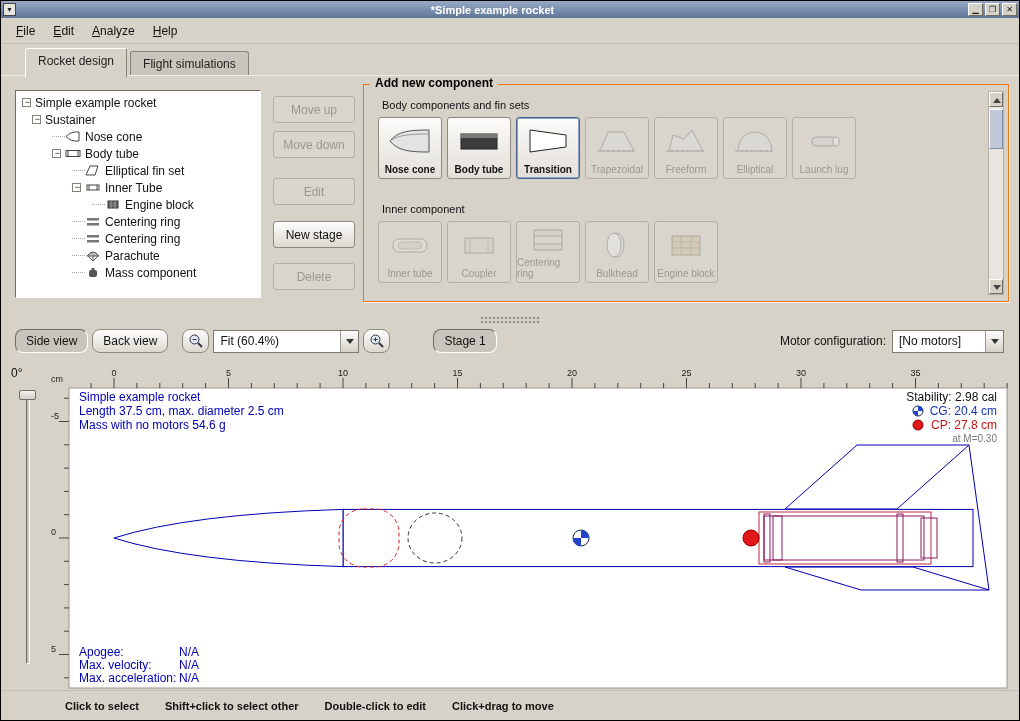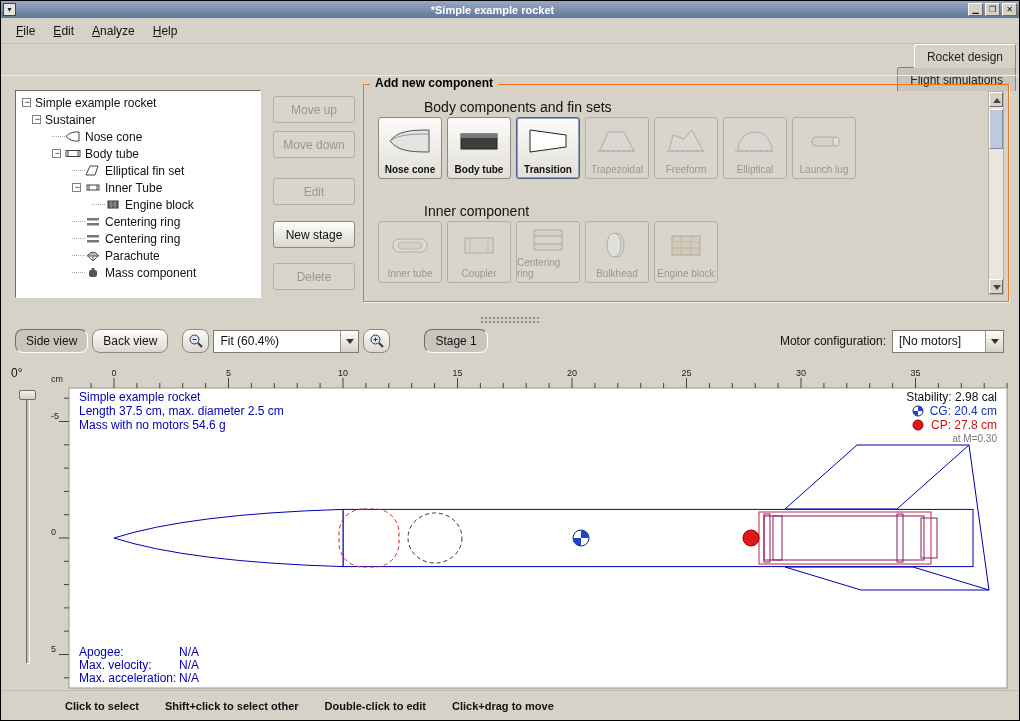"Rocket design" .tabstrip { flex-direction: column -> none }
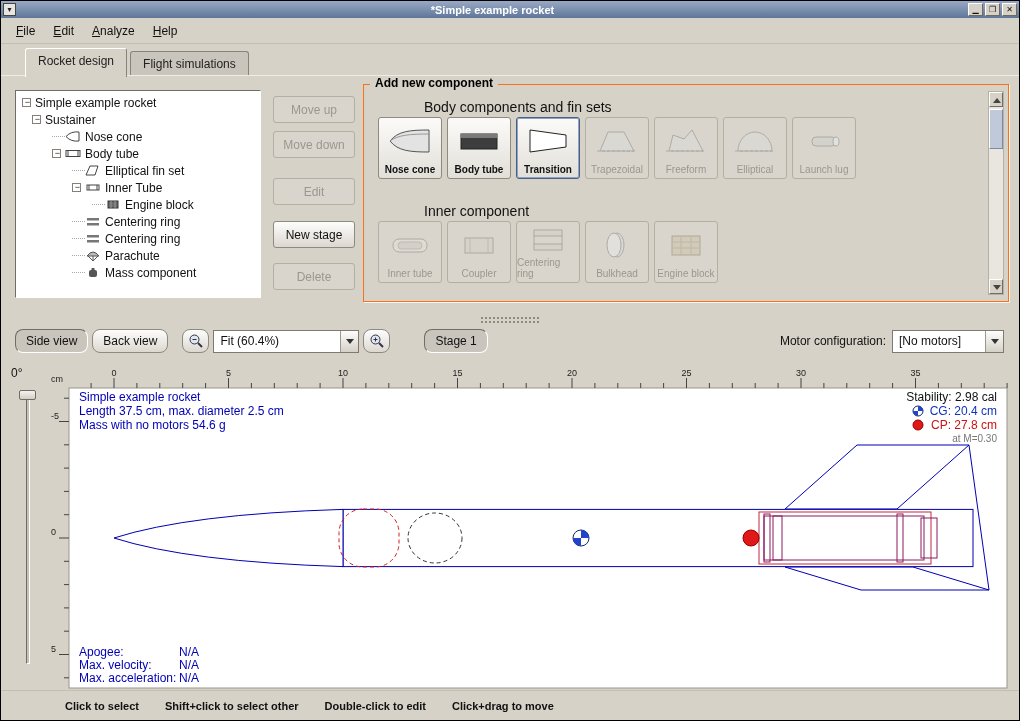"Body components and fin sets" .grp-label { font-size: 14px -> 11px; margin-left: 42px -> none }
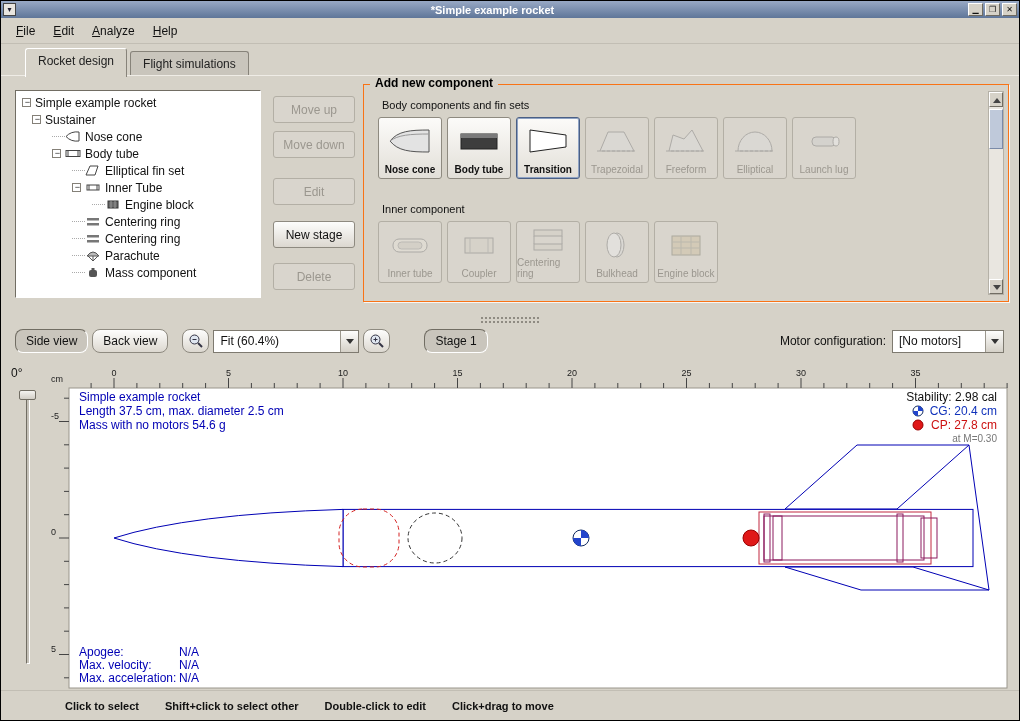"Stage 1" div.ctl-btn { margin-left: 30px -> 39px }
